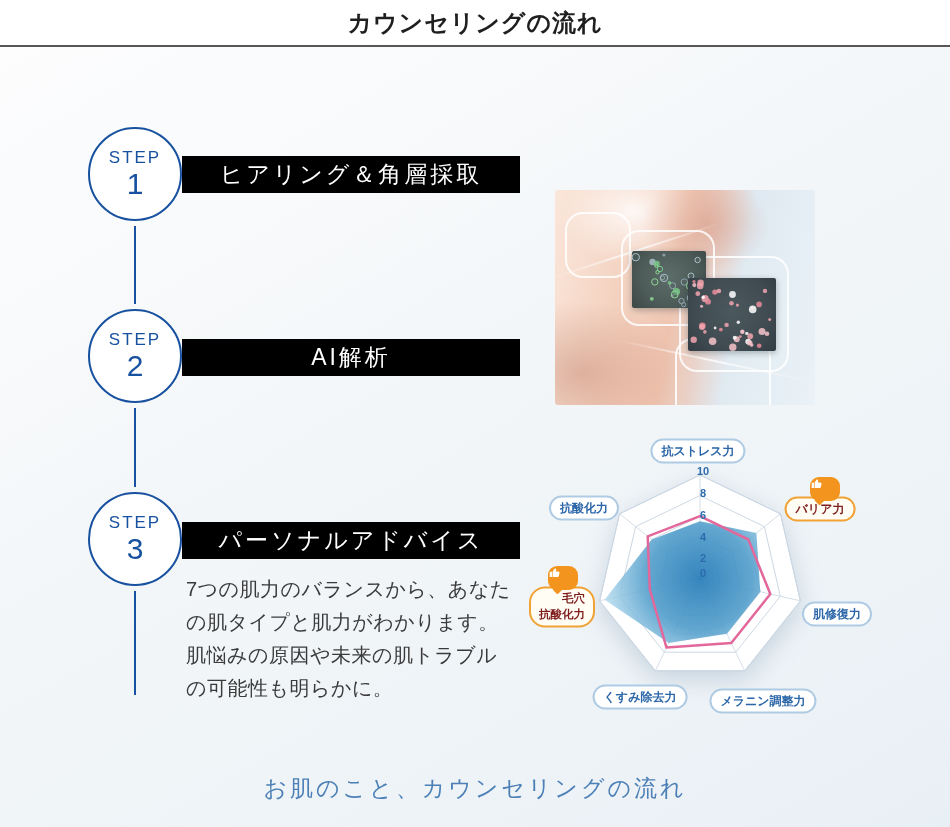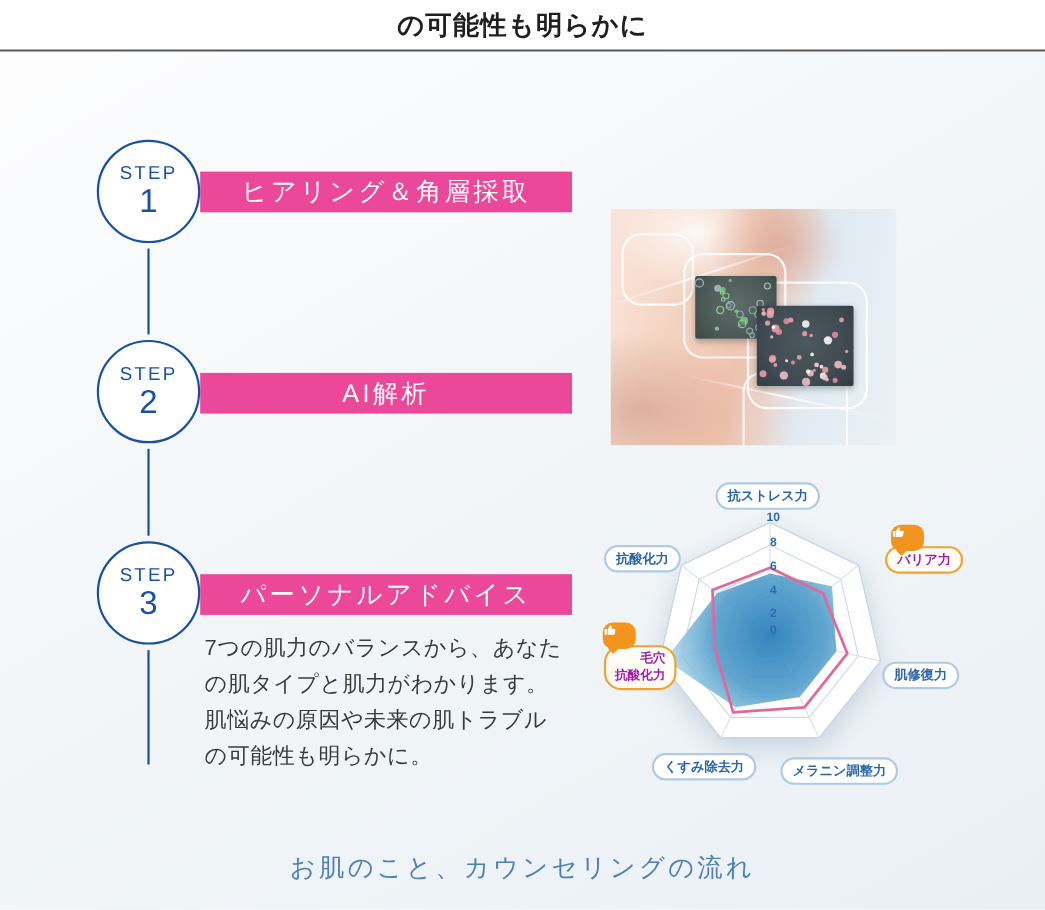"の可能性も明らかに" h1.page-title { text: の可能性も明らかに -> カウンセリングの流れ }
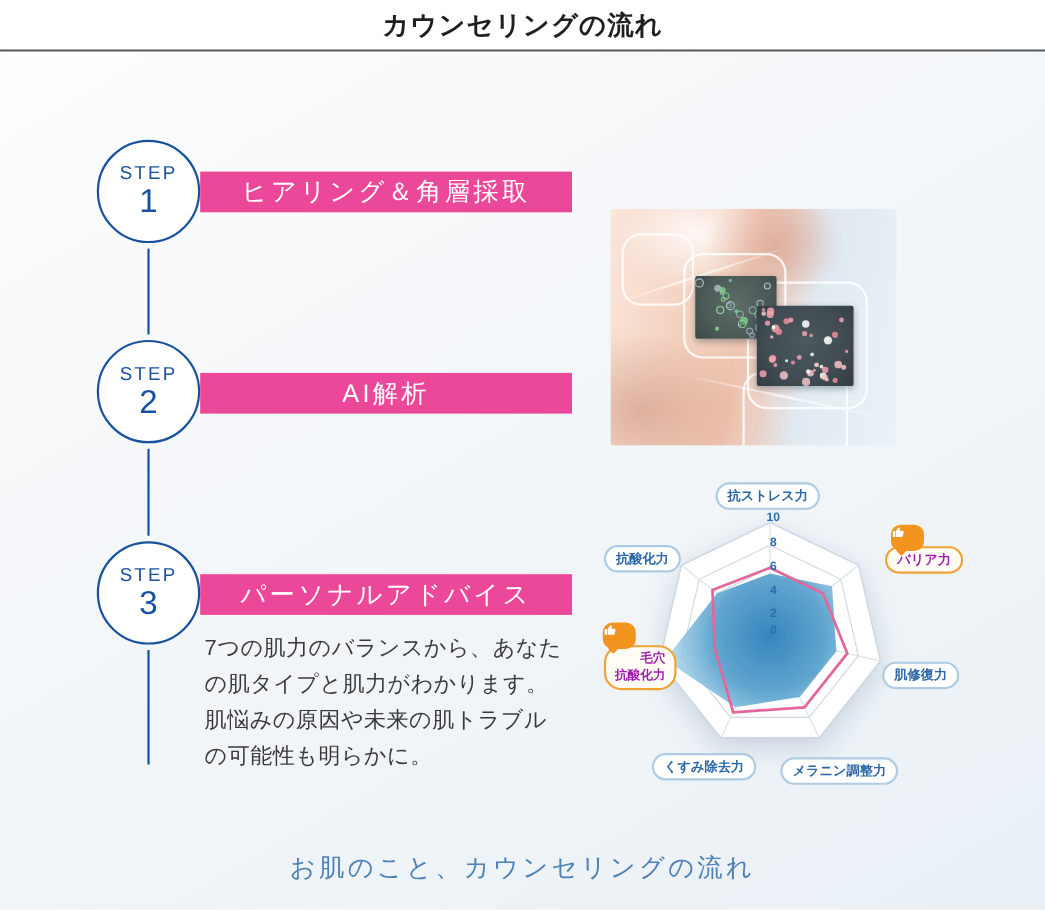"ヒアリング＆角層採取" .bar { background: #ec4899 -> #000000 }
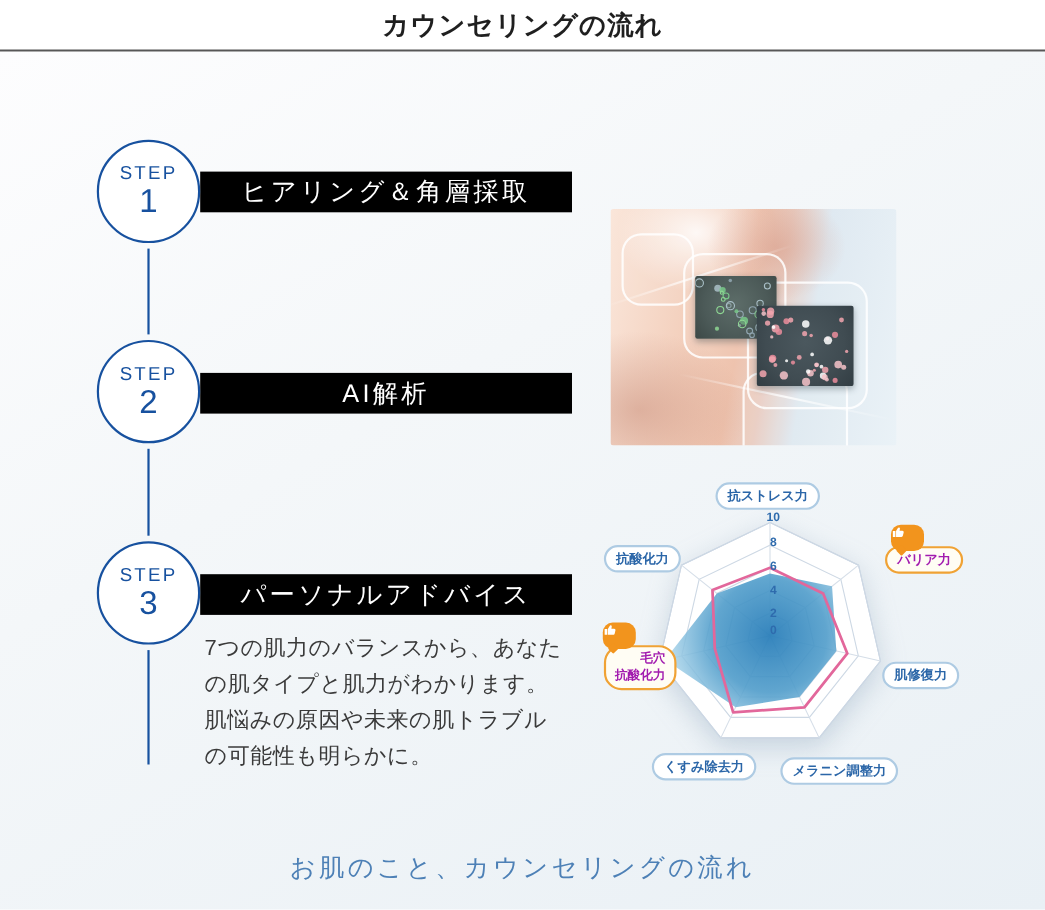"バリア力" .axis-pill.hl { color: #a21caf -> #7f1d1d; margin-left: 20px -> none }
